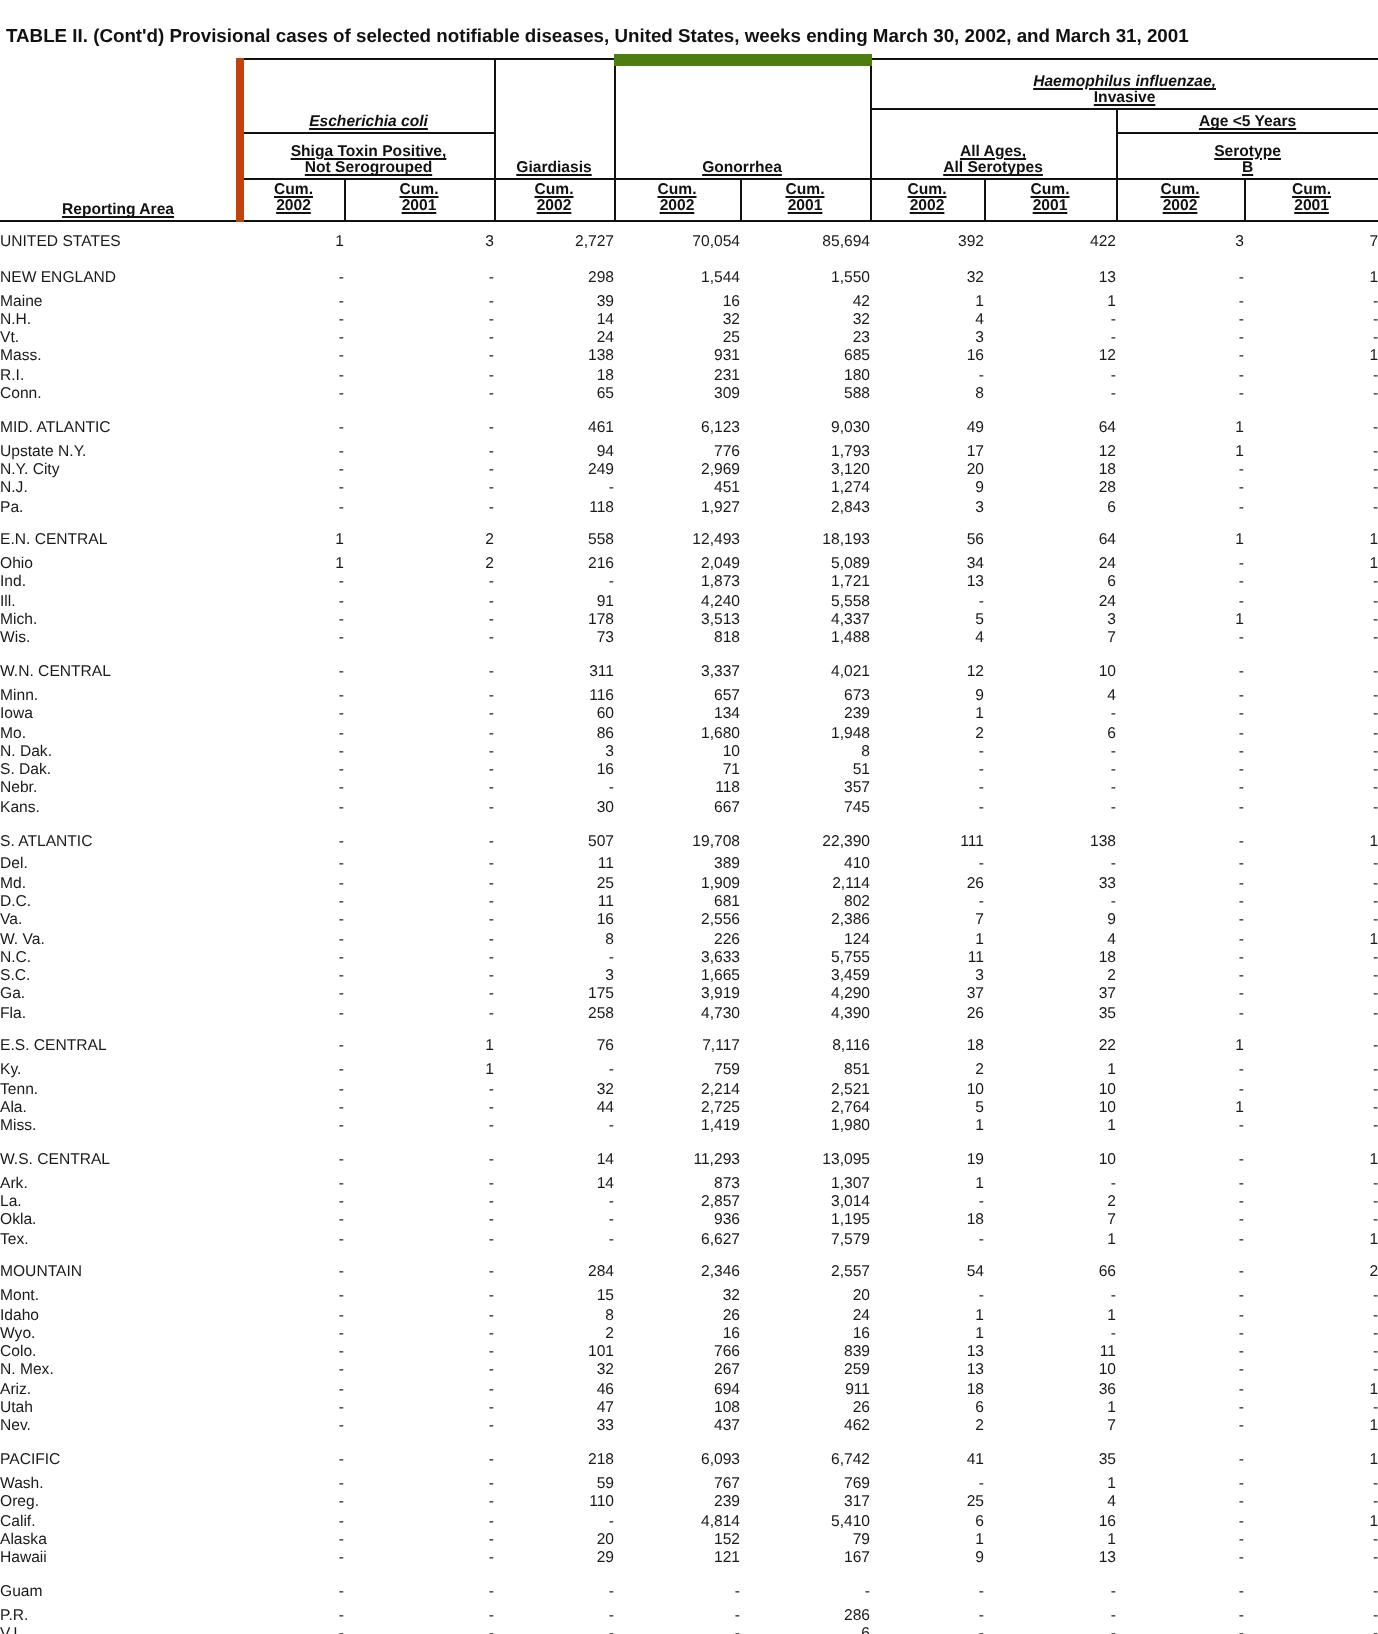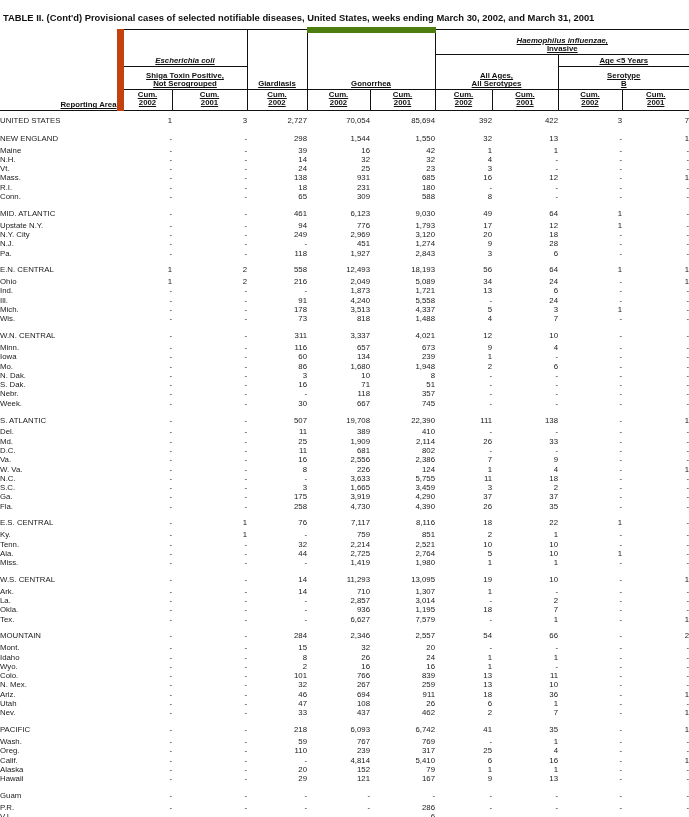"Reporting Area" th.area-h { border-right: 7px solid #c2410c -> 4px solid #c2410c; text-align: right -> center }
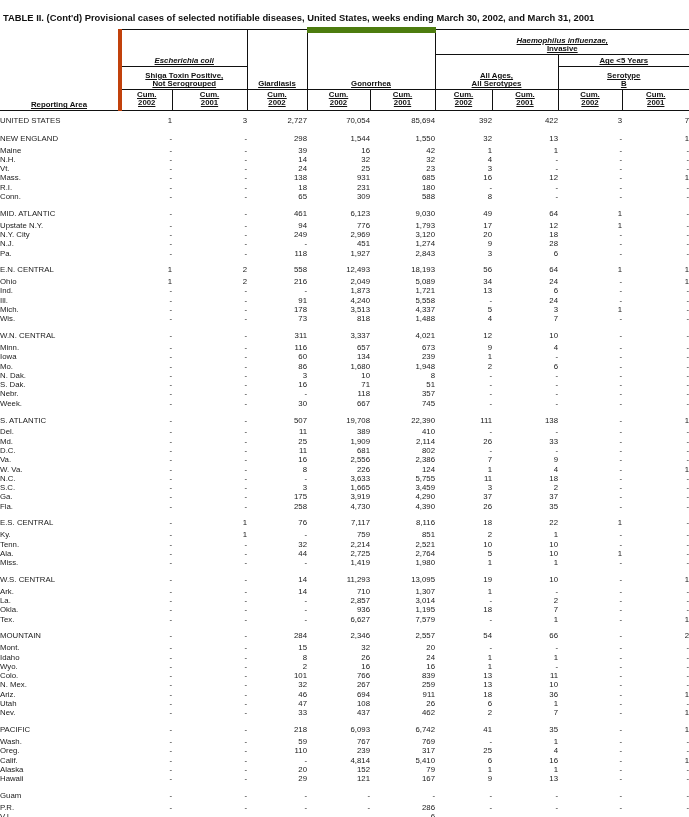"Week." td.area { text: Week -> Kans }
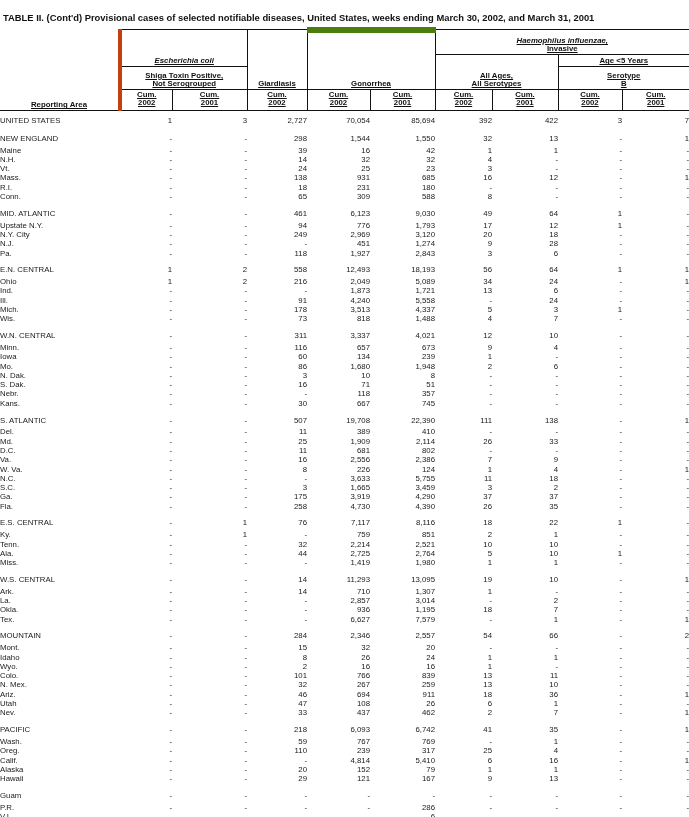"710" td.num { text: 710 -> 873 }
